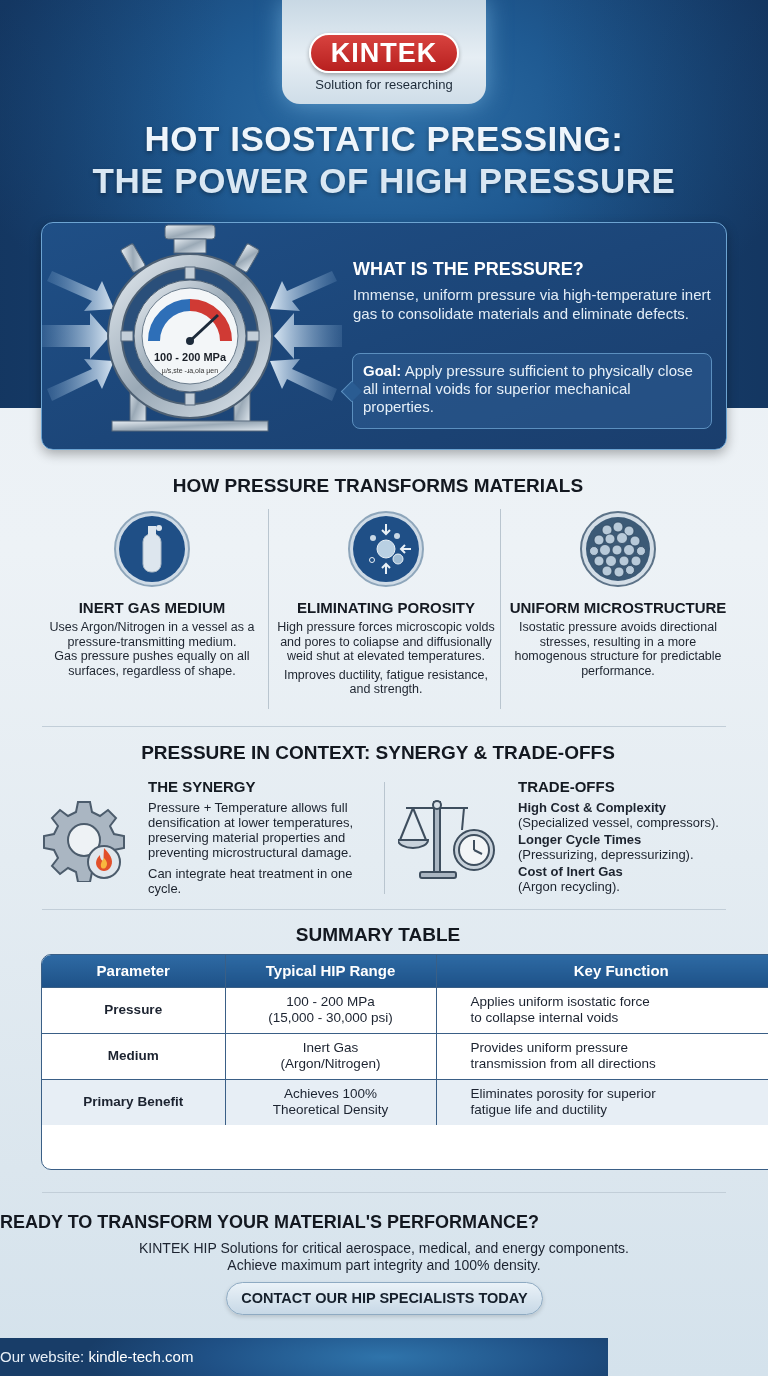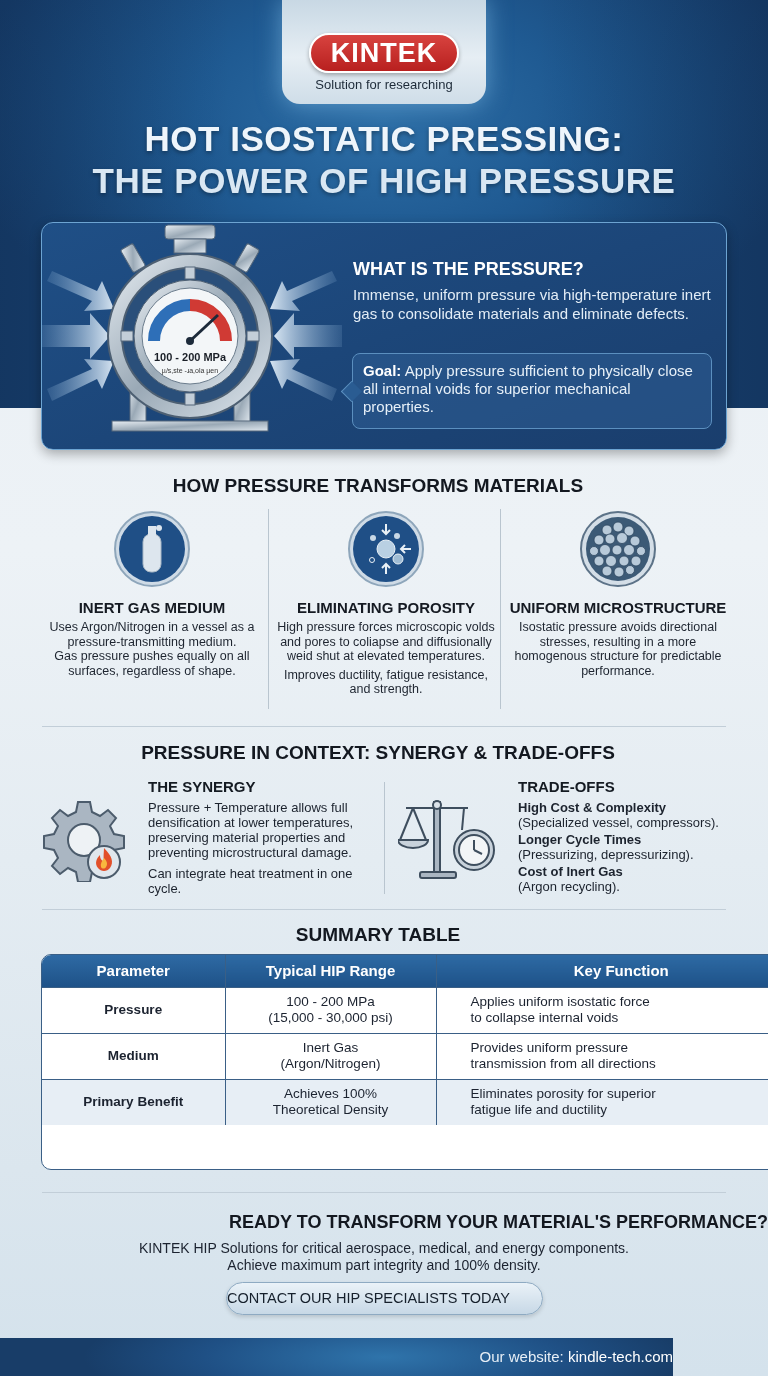"READY TO TRANSFORM YOUR MATERIAL'S" .cta-title { text-align: right -> left }
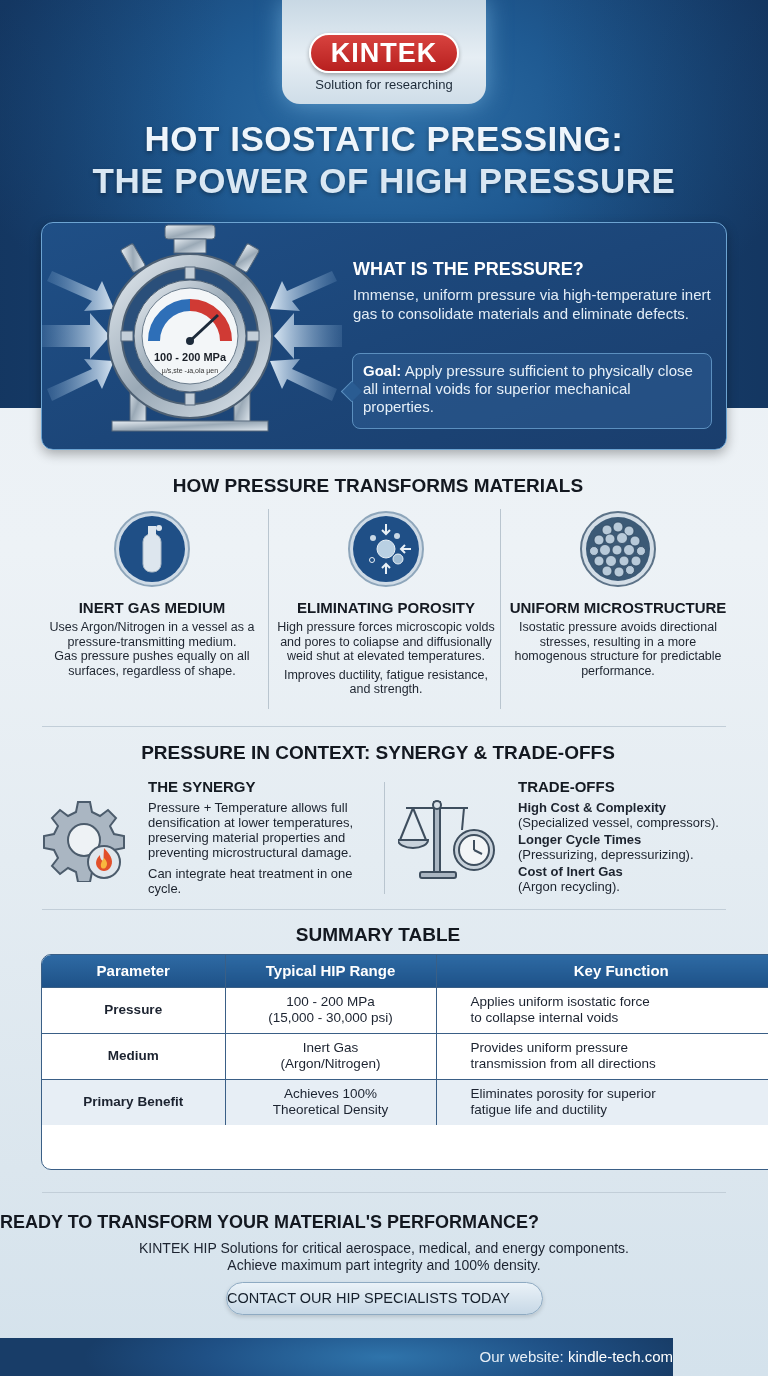"CONTACT OUR HIP SPECIALISTS TODAY" .cta-button { font-weight: normal -> bold; text-align: left -> center }
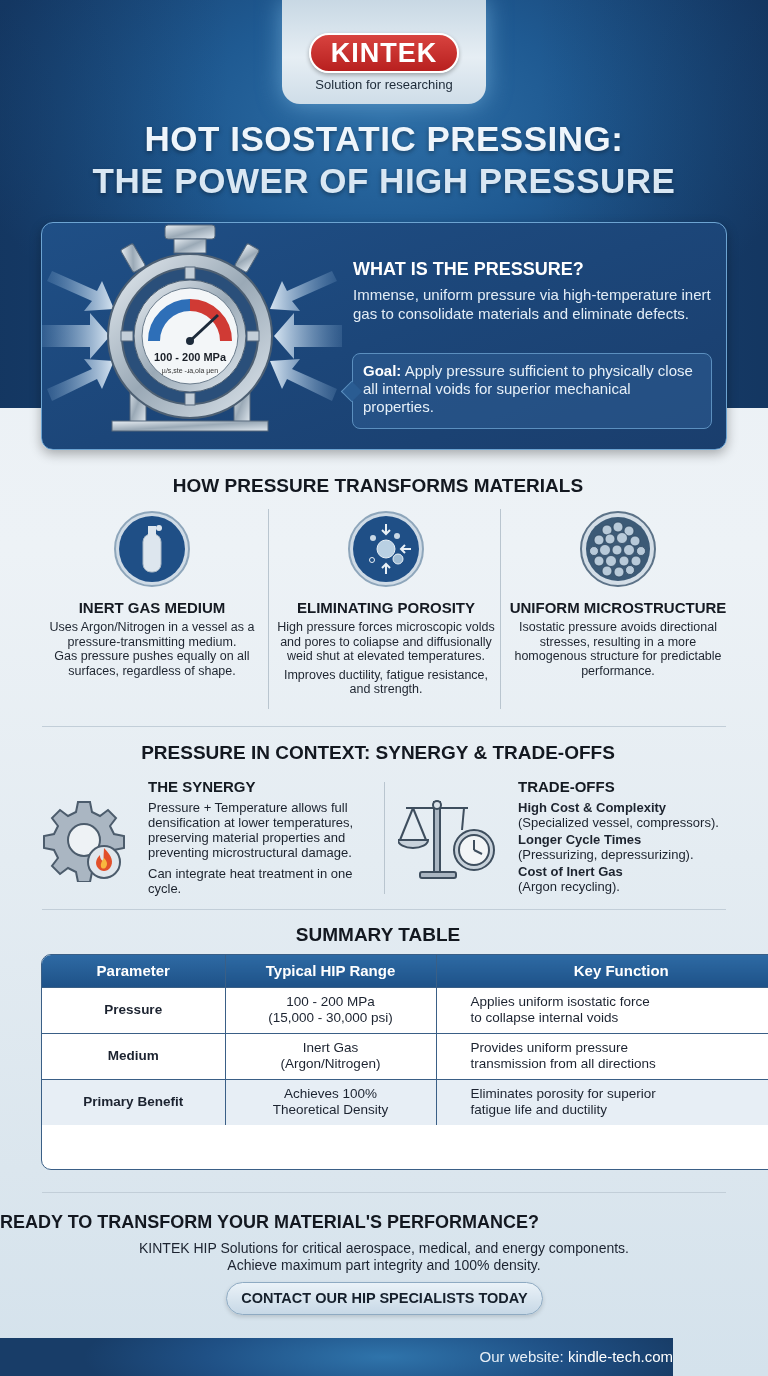"Our website: kindle-tech.com" .footer { text-align: right -> left; width: 673px -> 608px }
